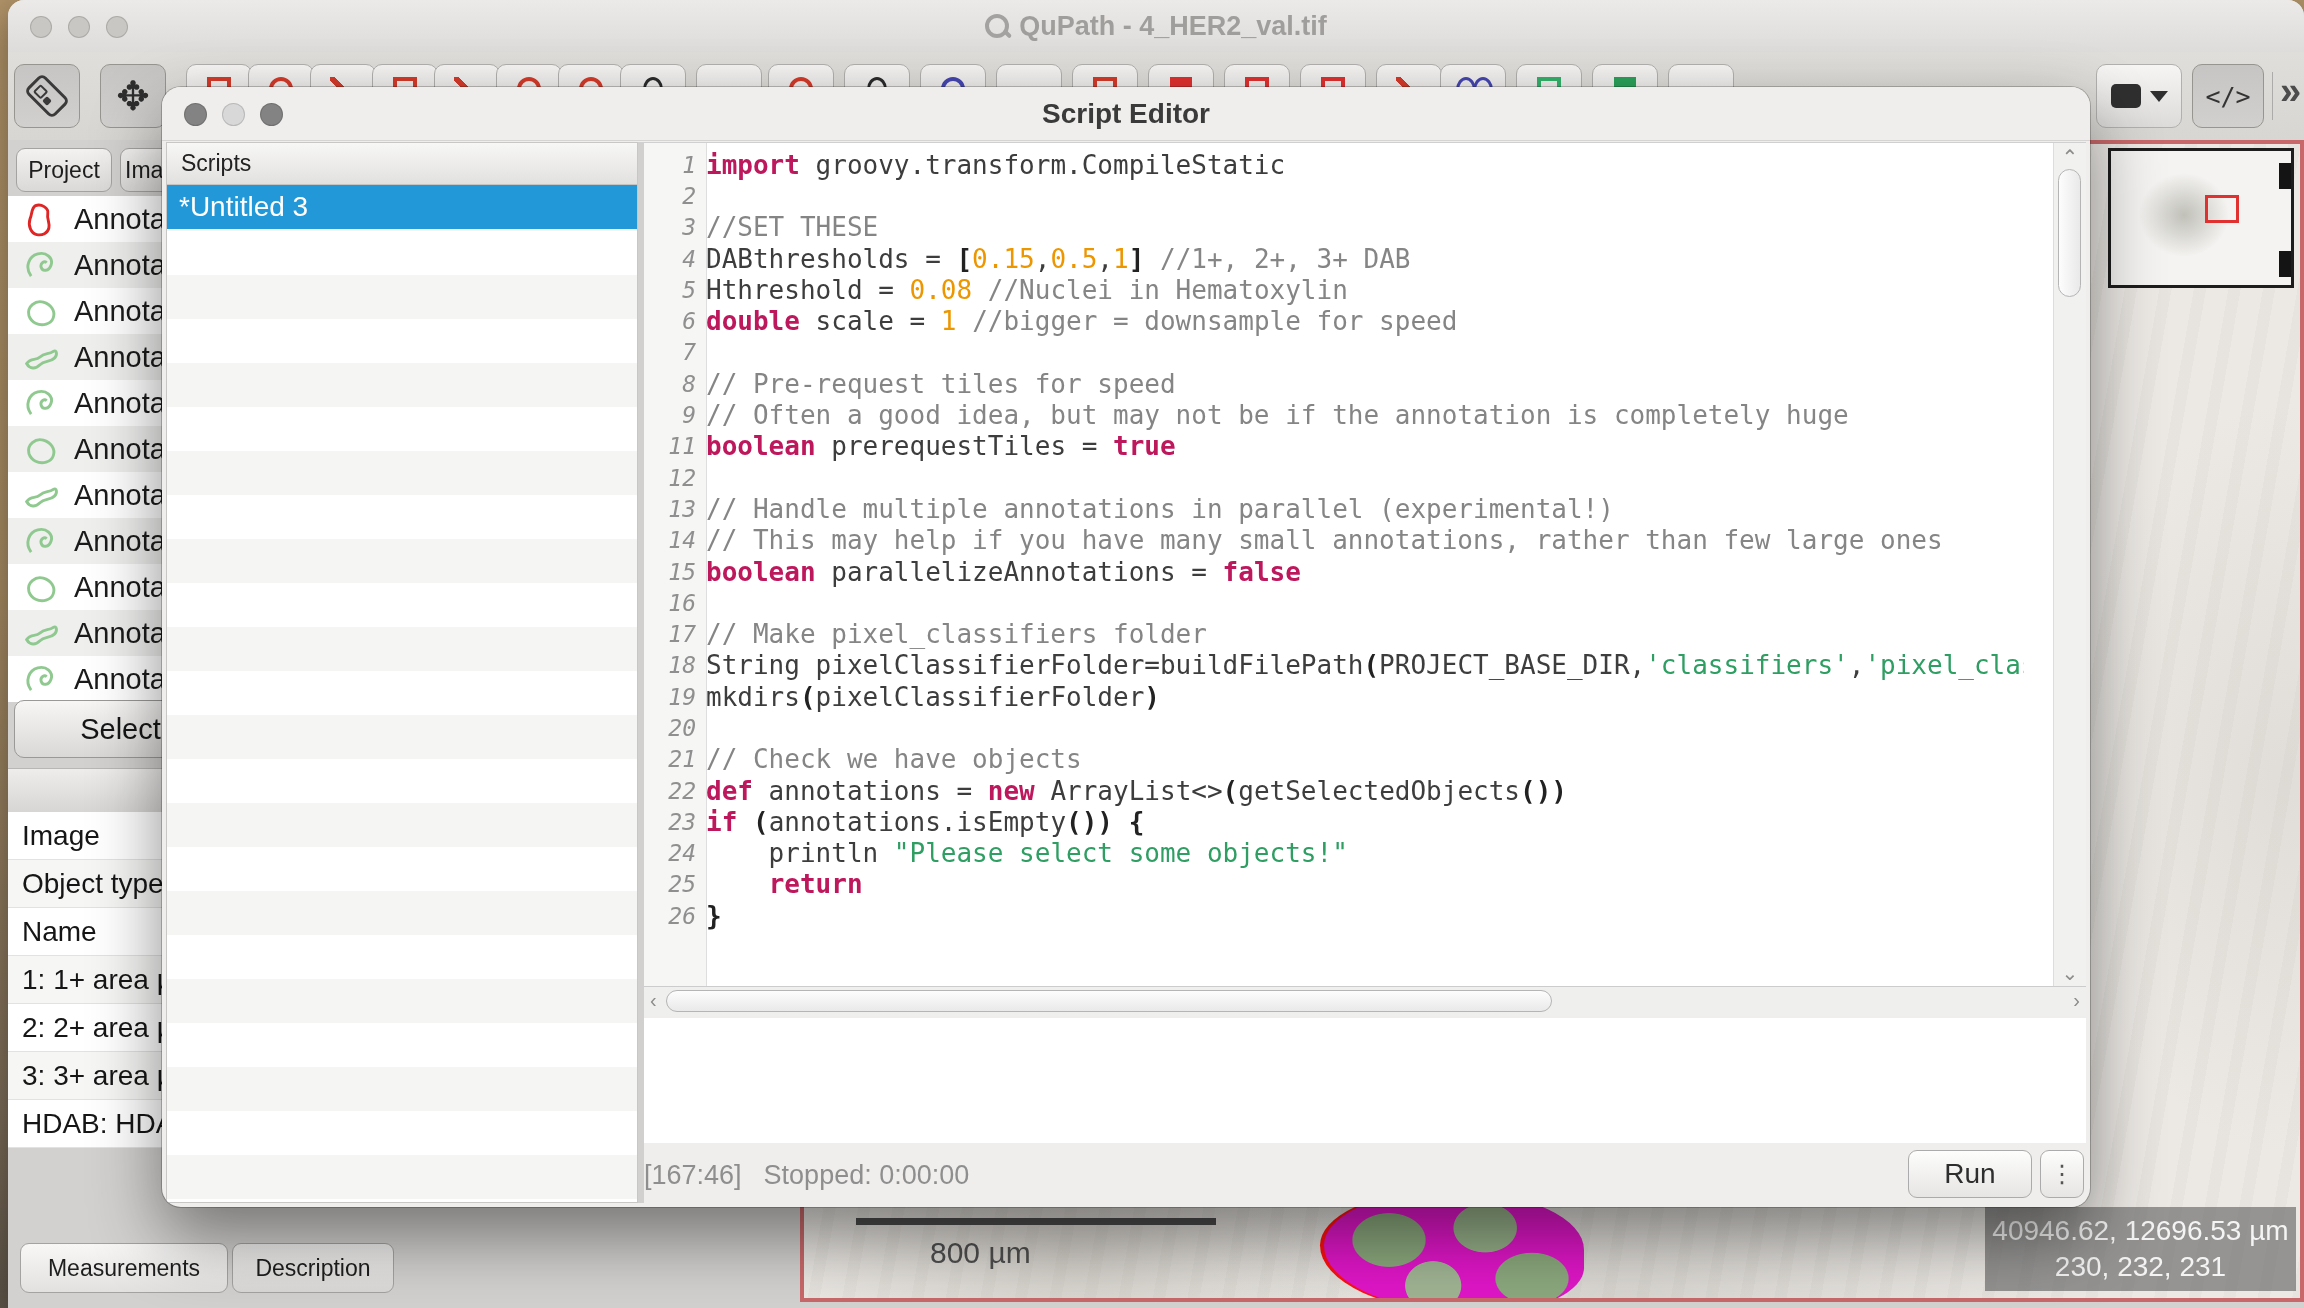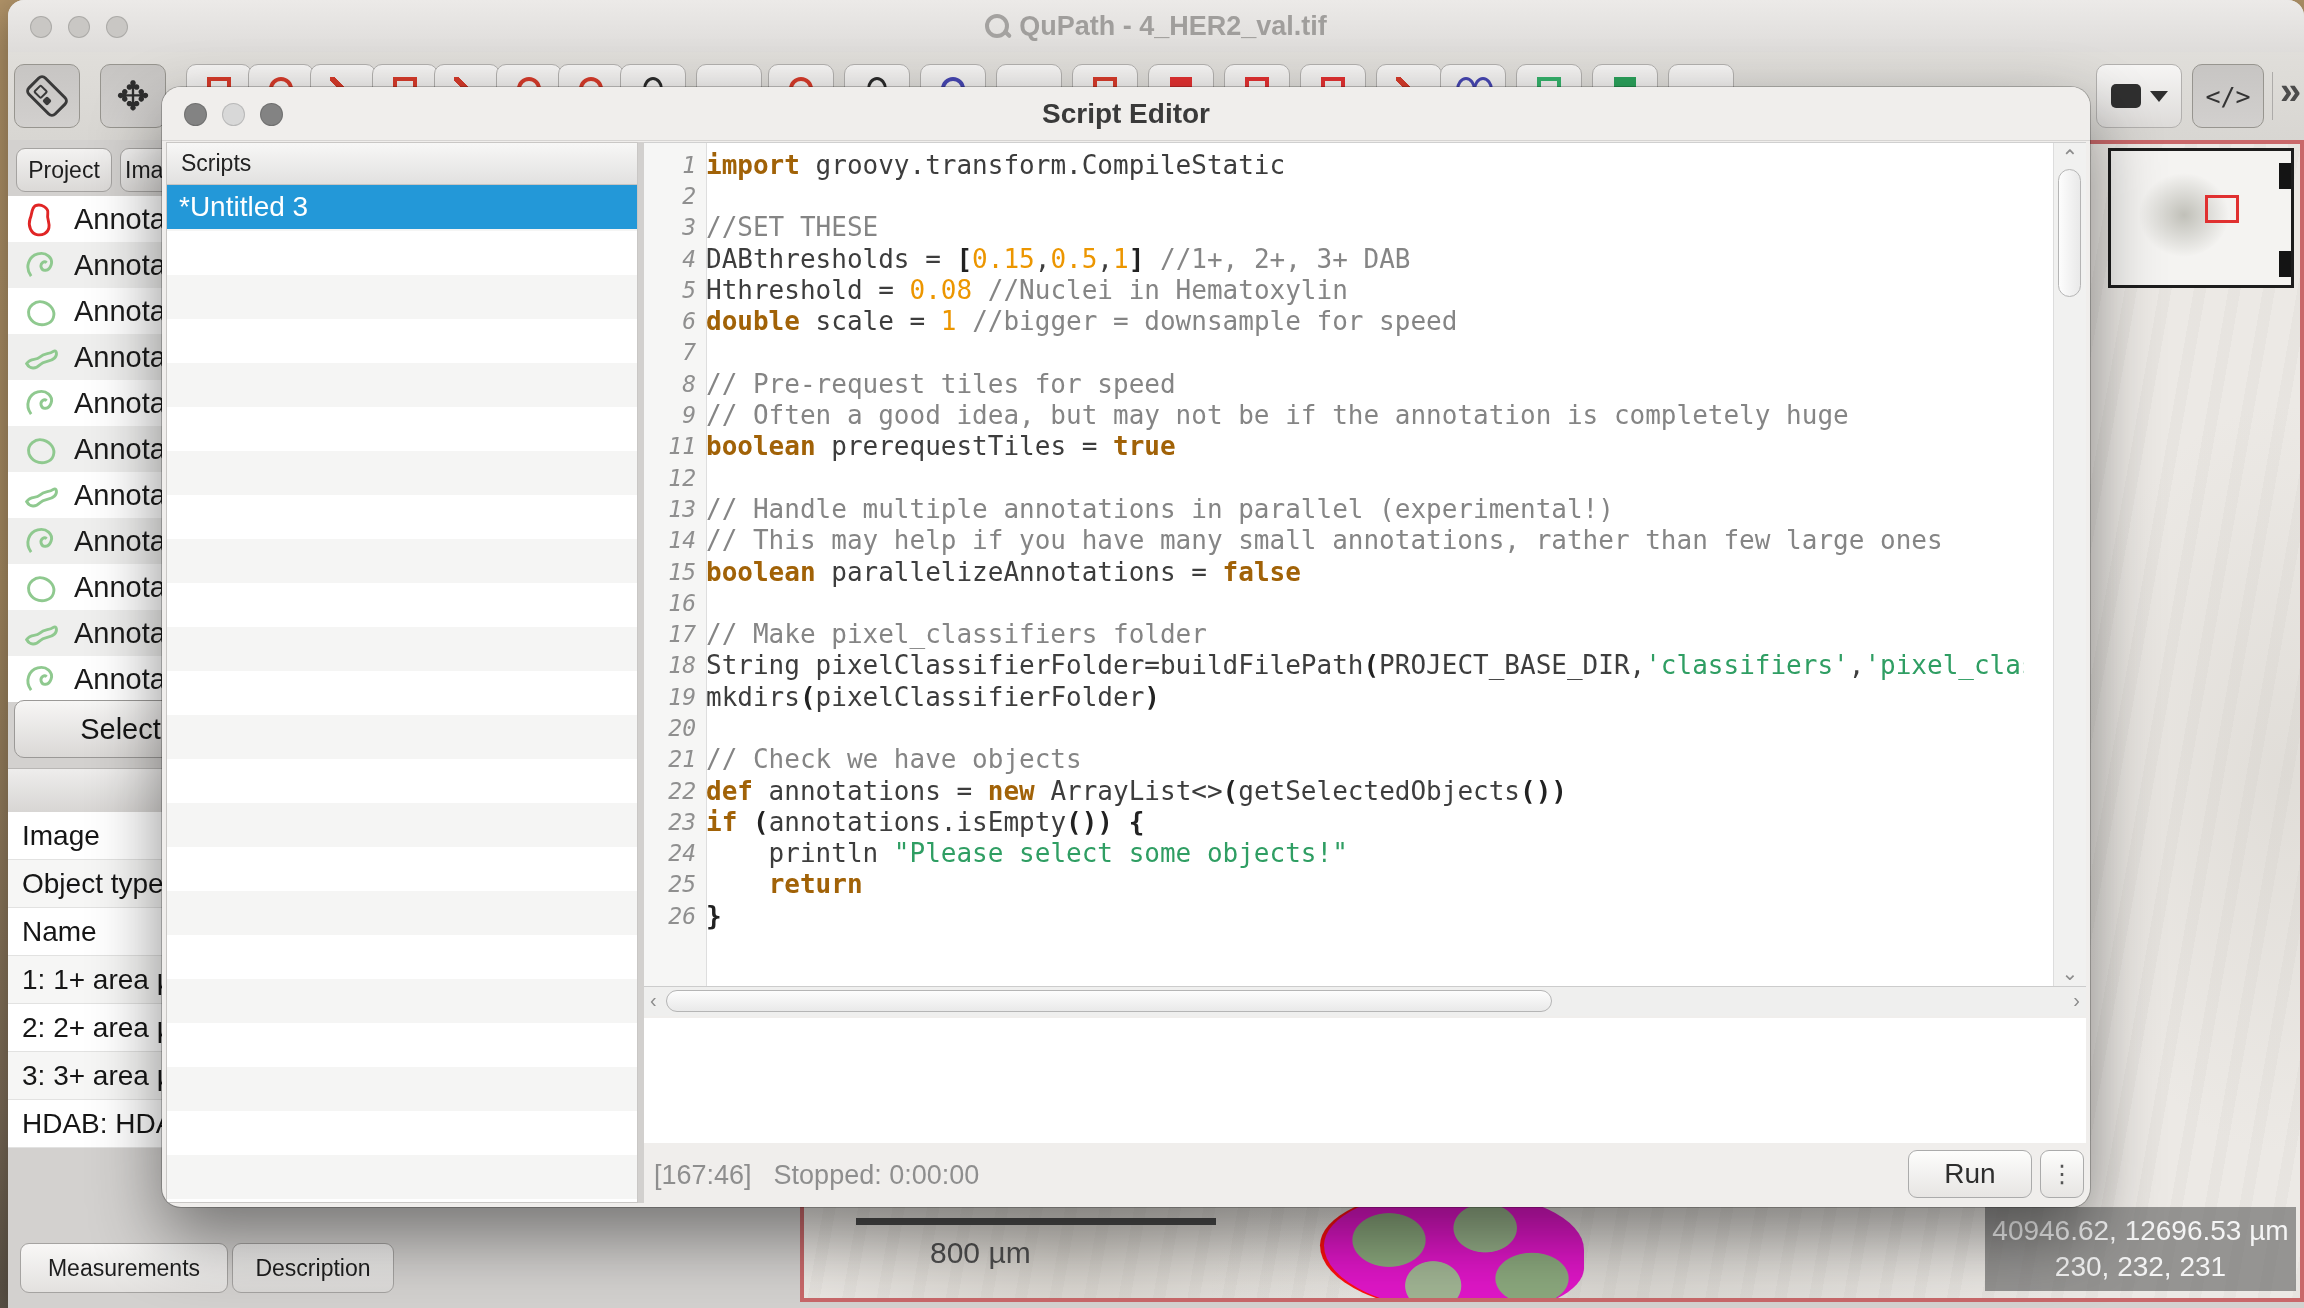"import" .tk-k { color: #a16207 -> #be185d }
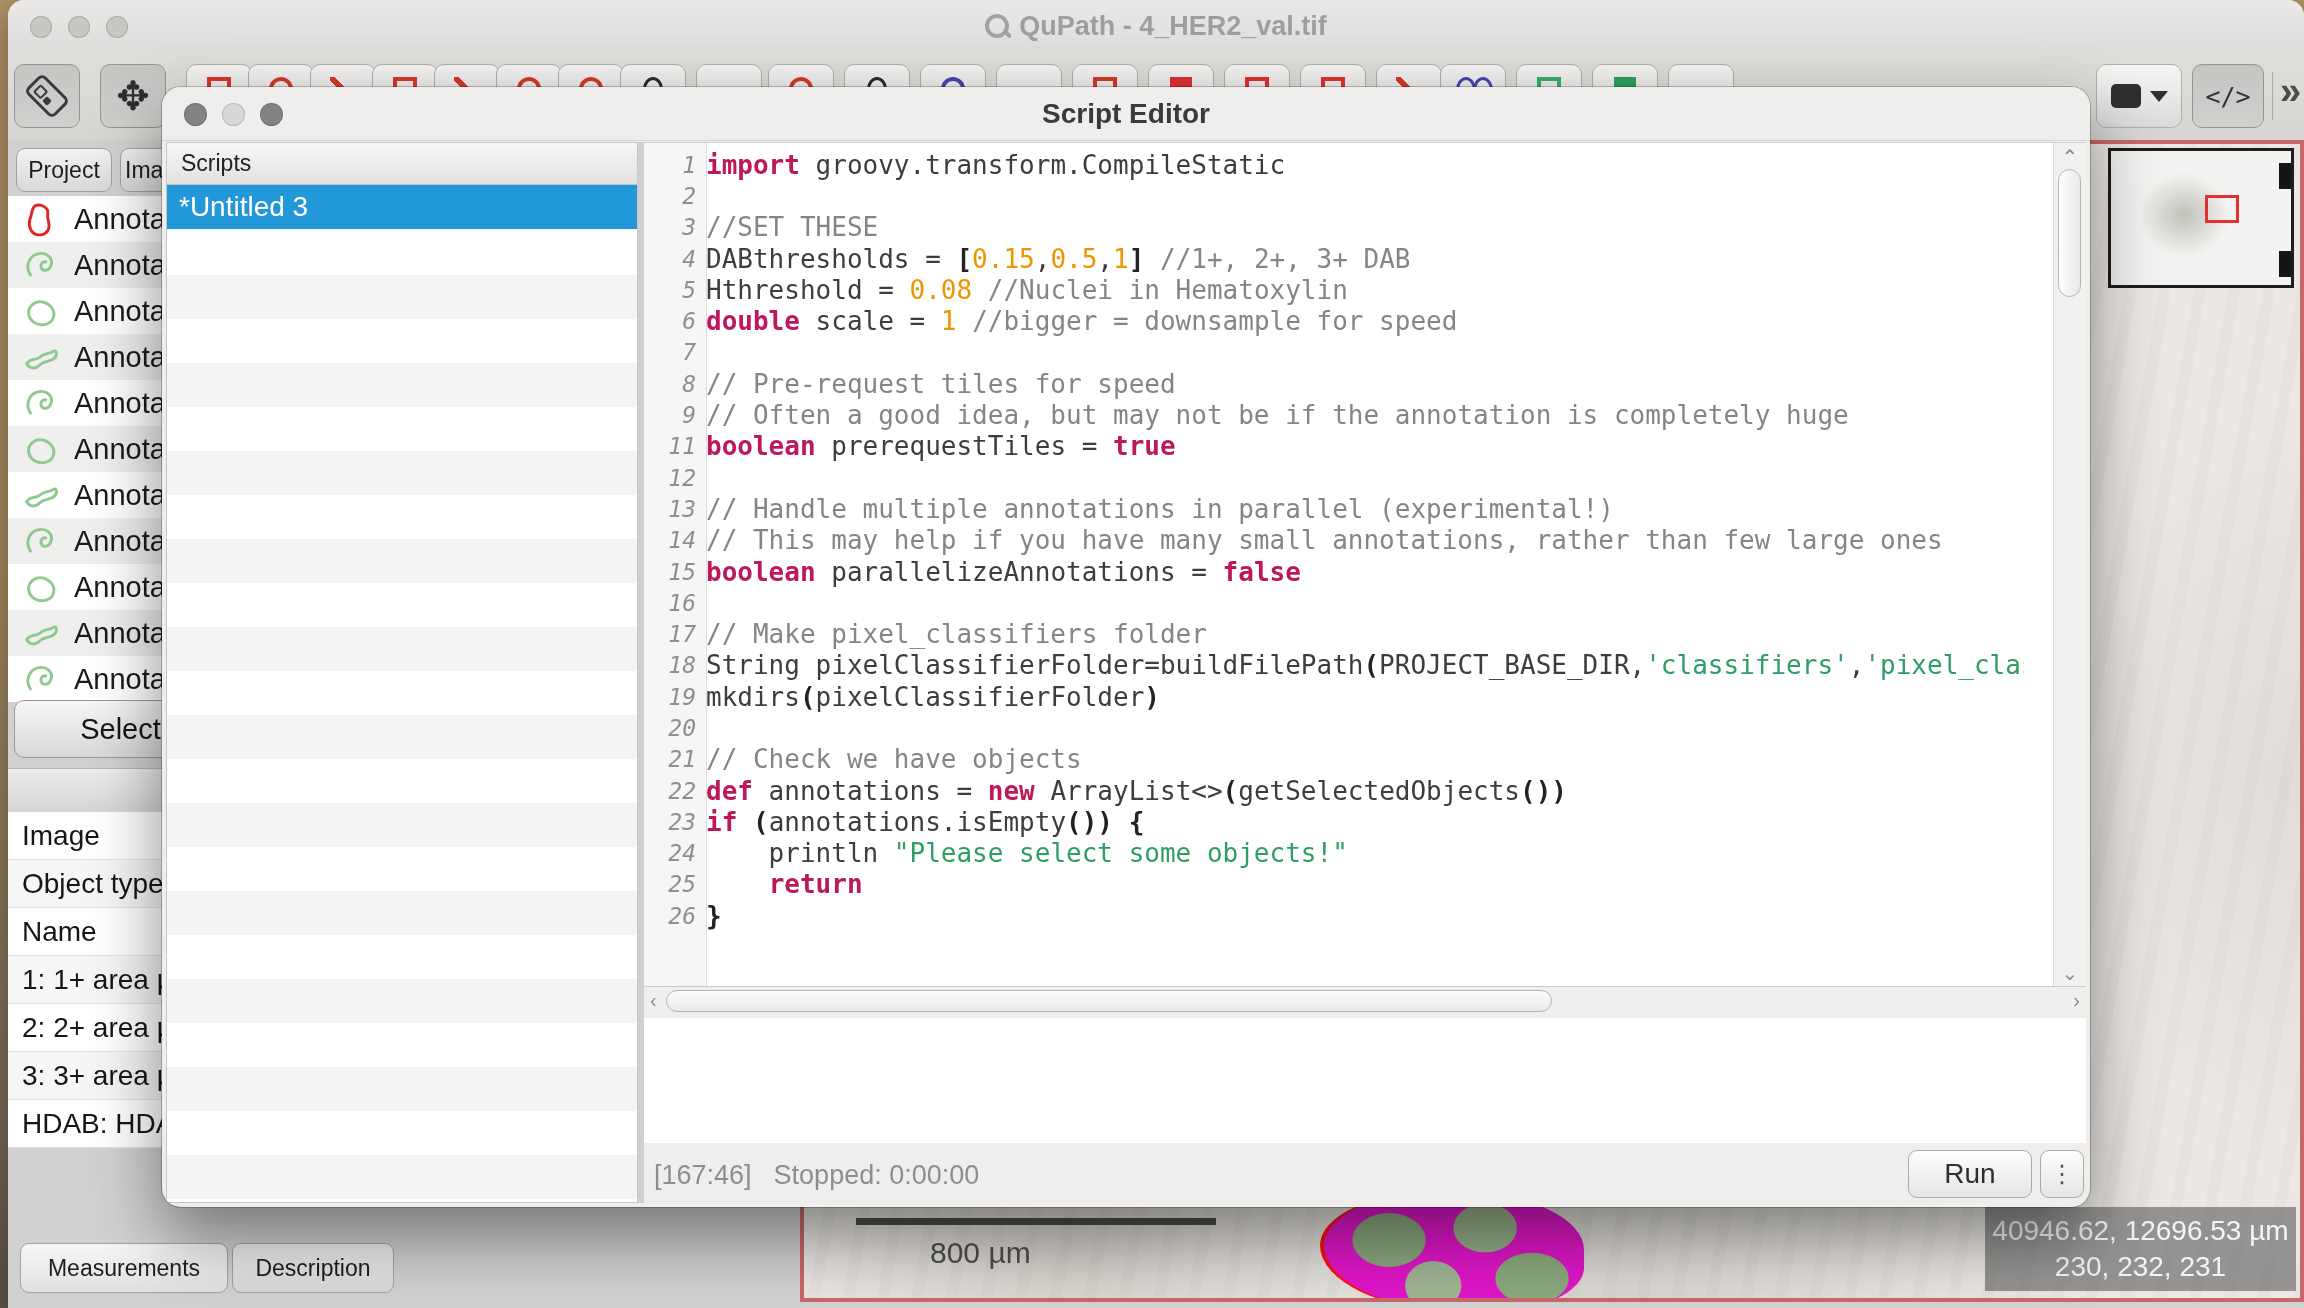"[167:46]" #status-bar .pos { margin-left: 10px -> none }
